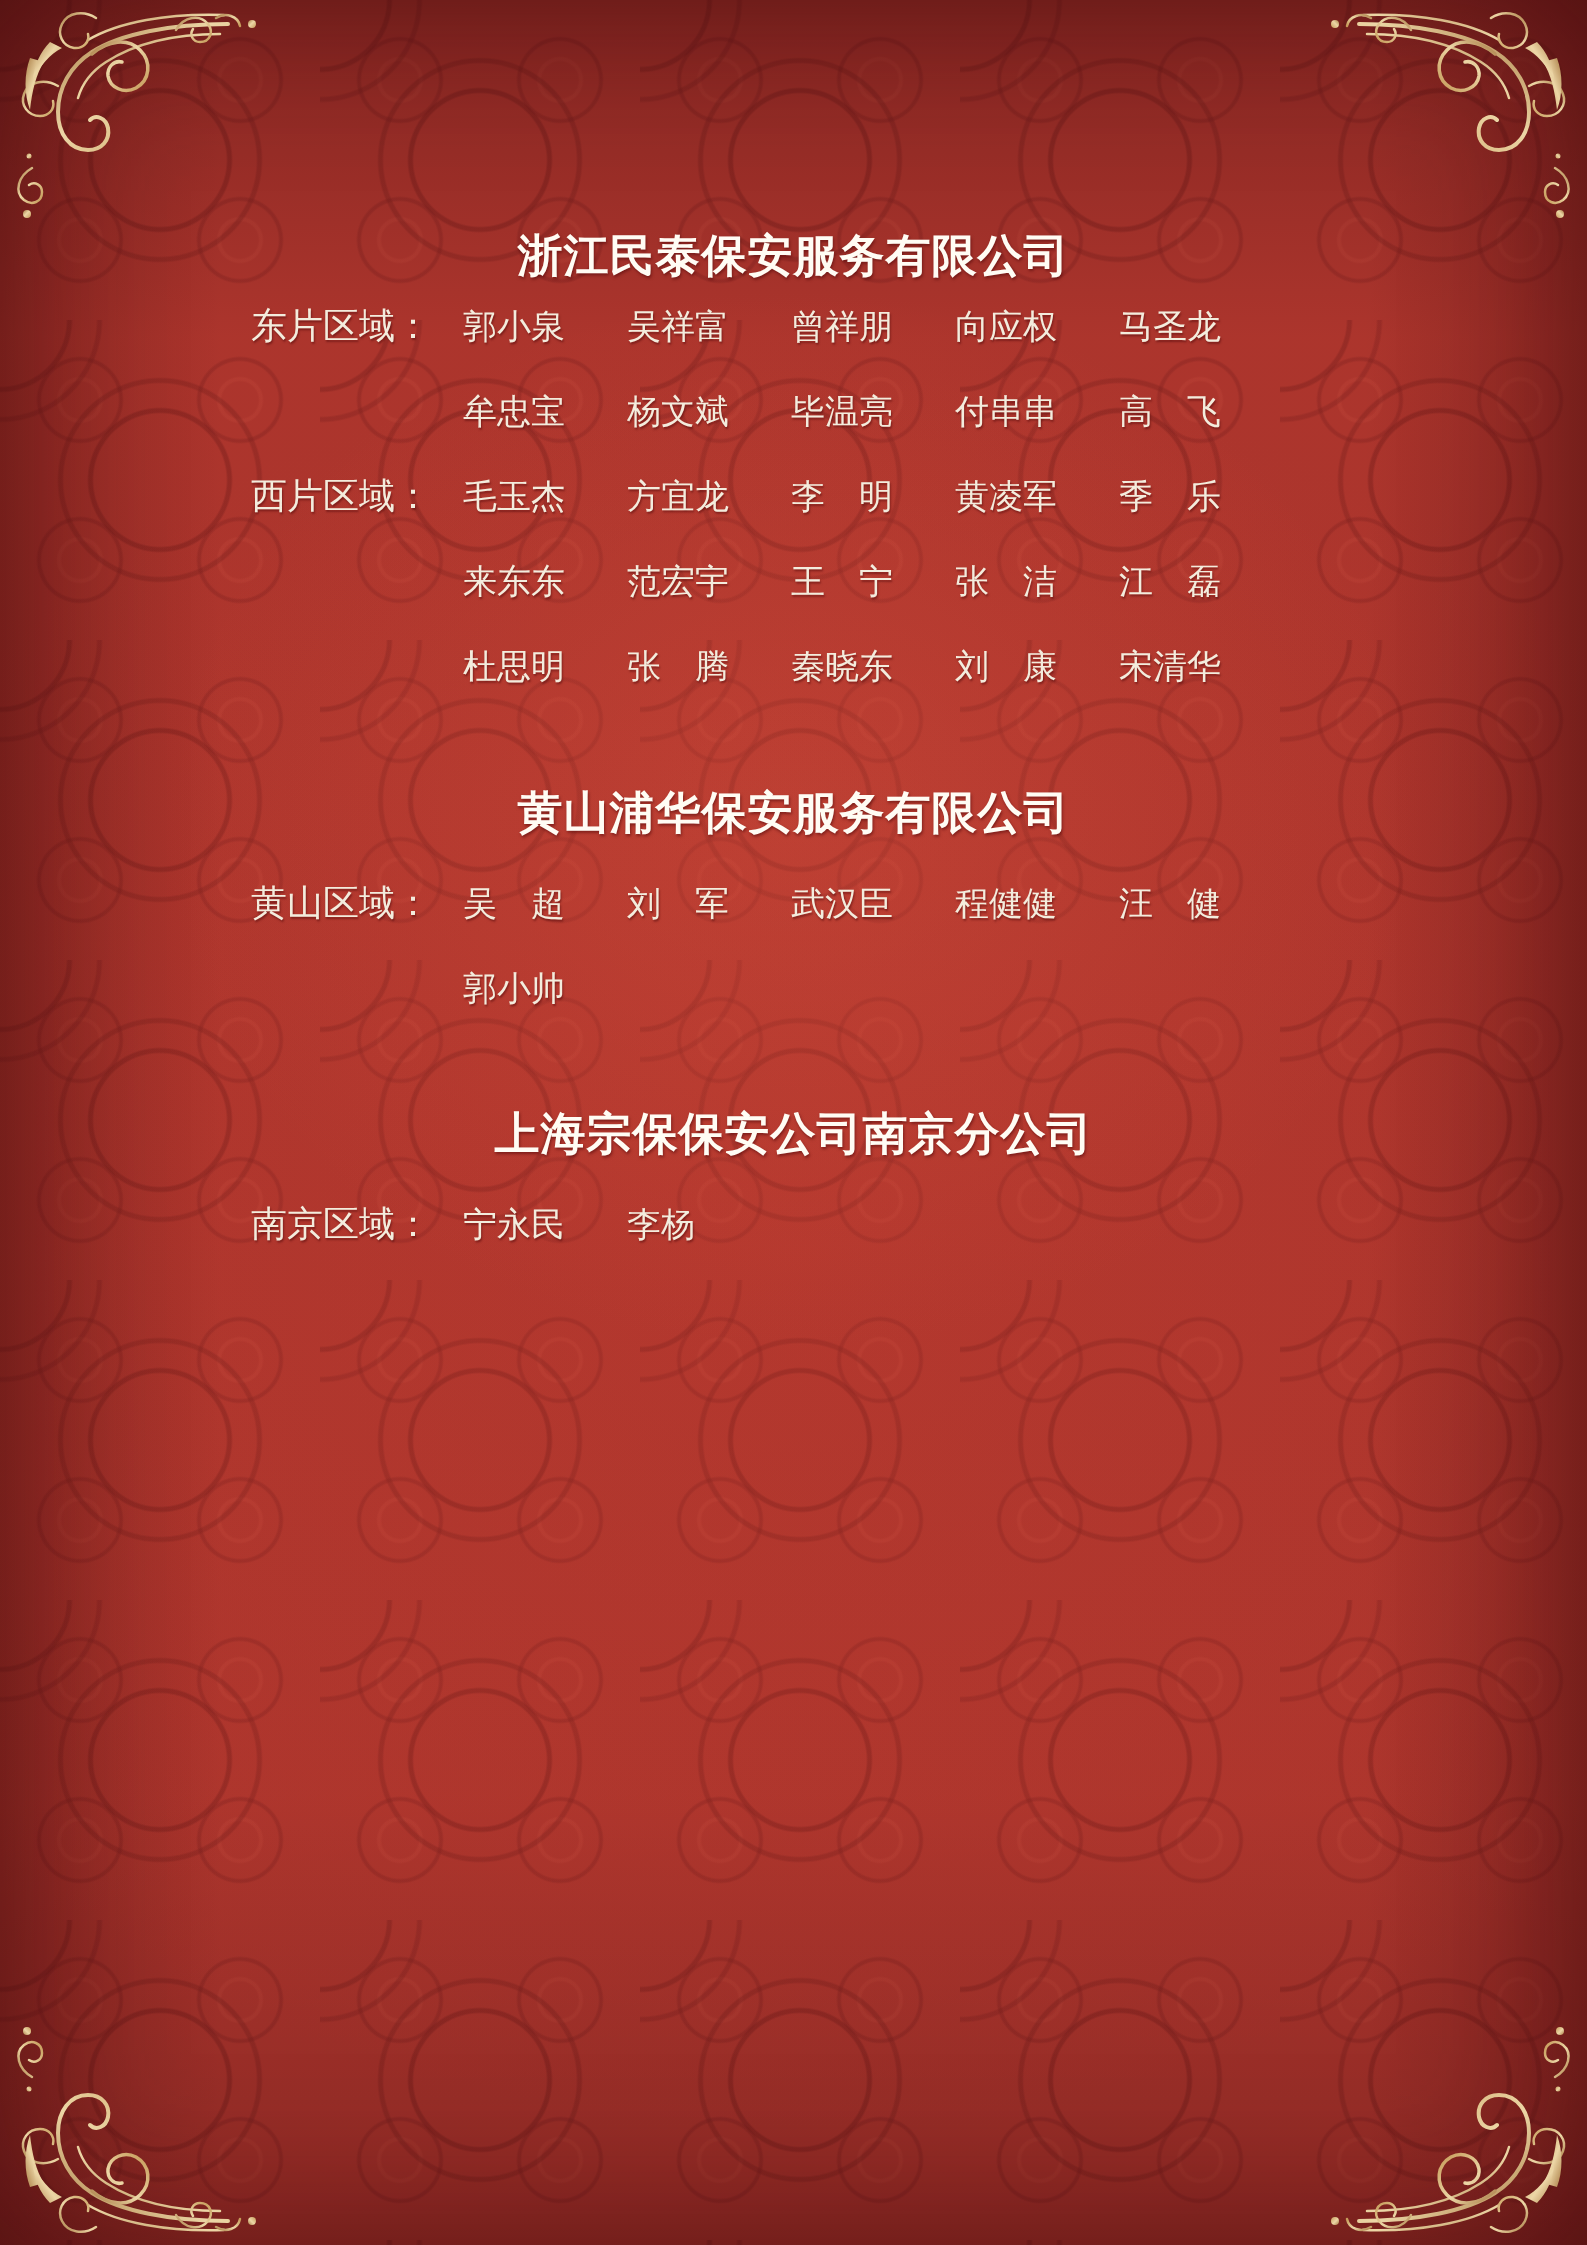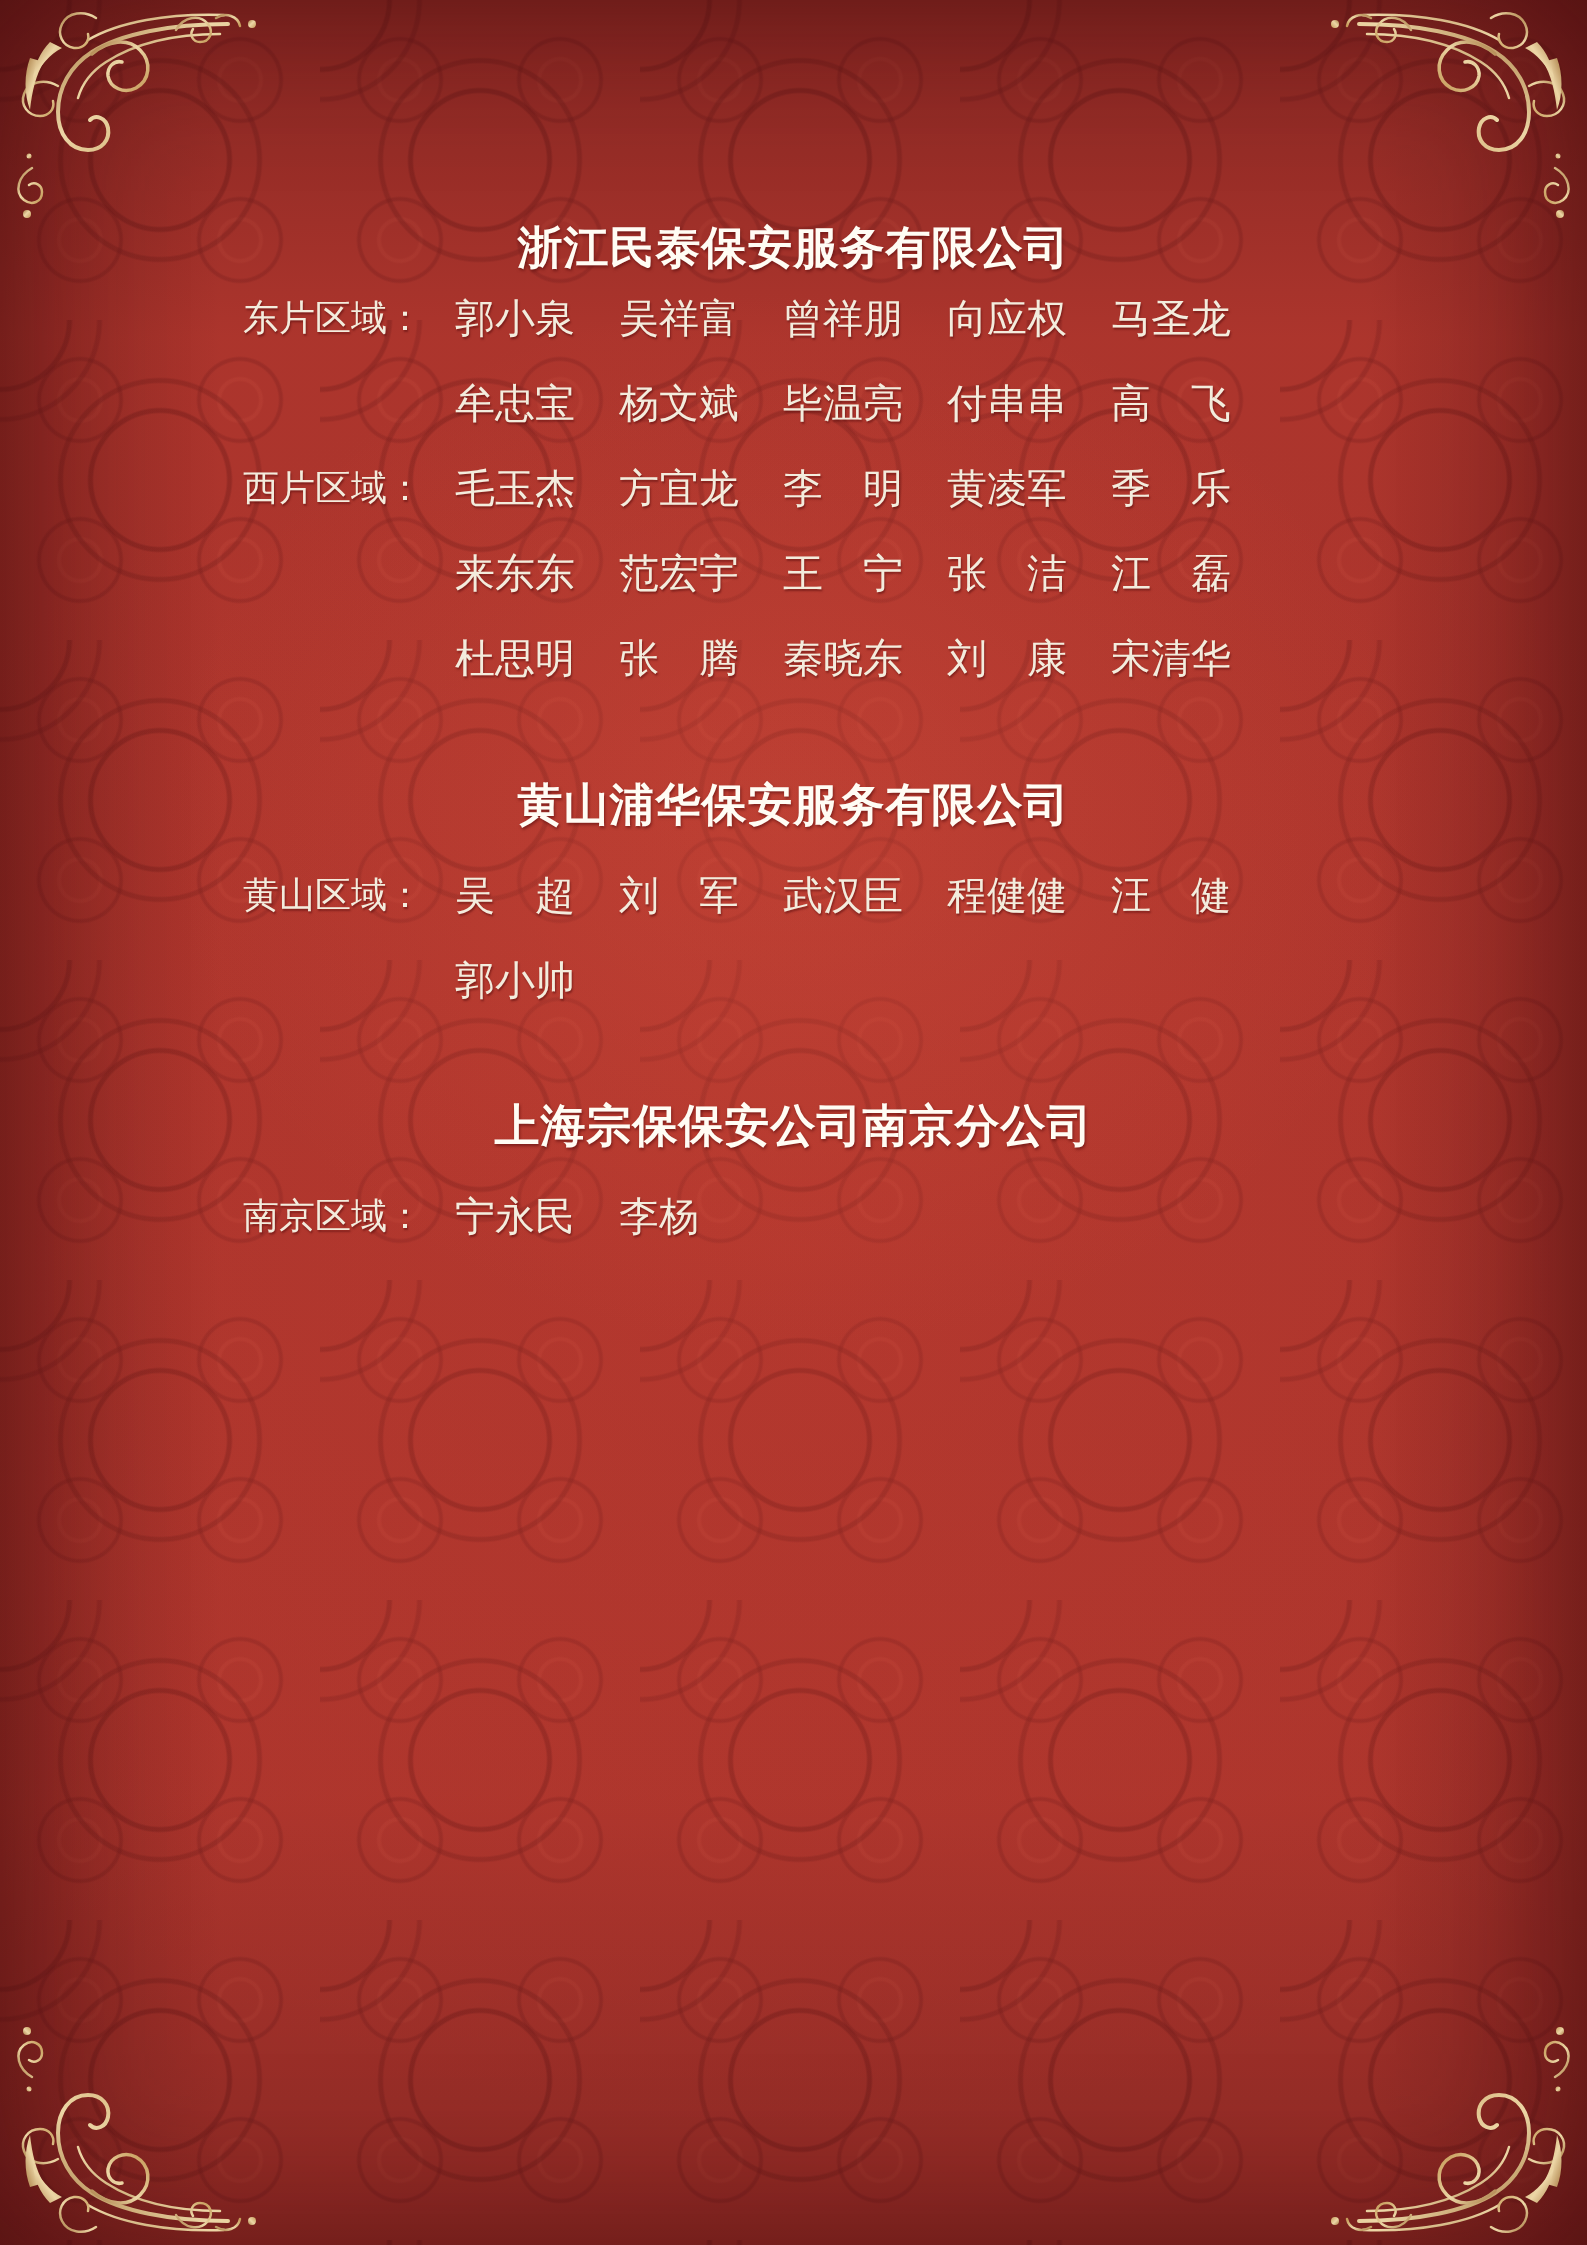"浙江民泰保安服务有限公司" .company-section { margin: 0 -> 8px }
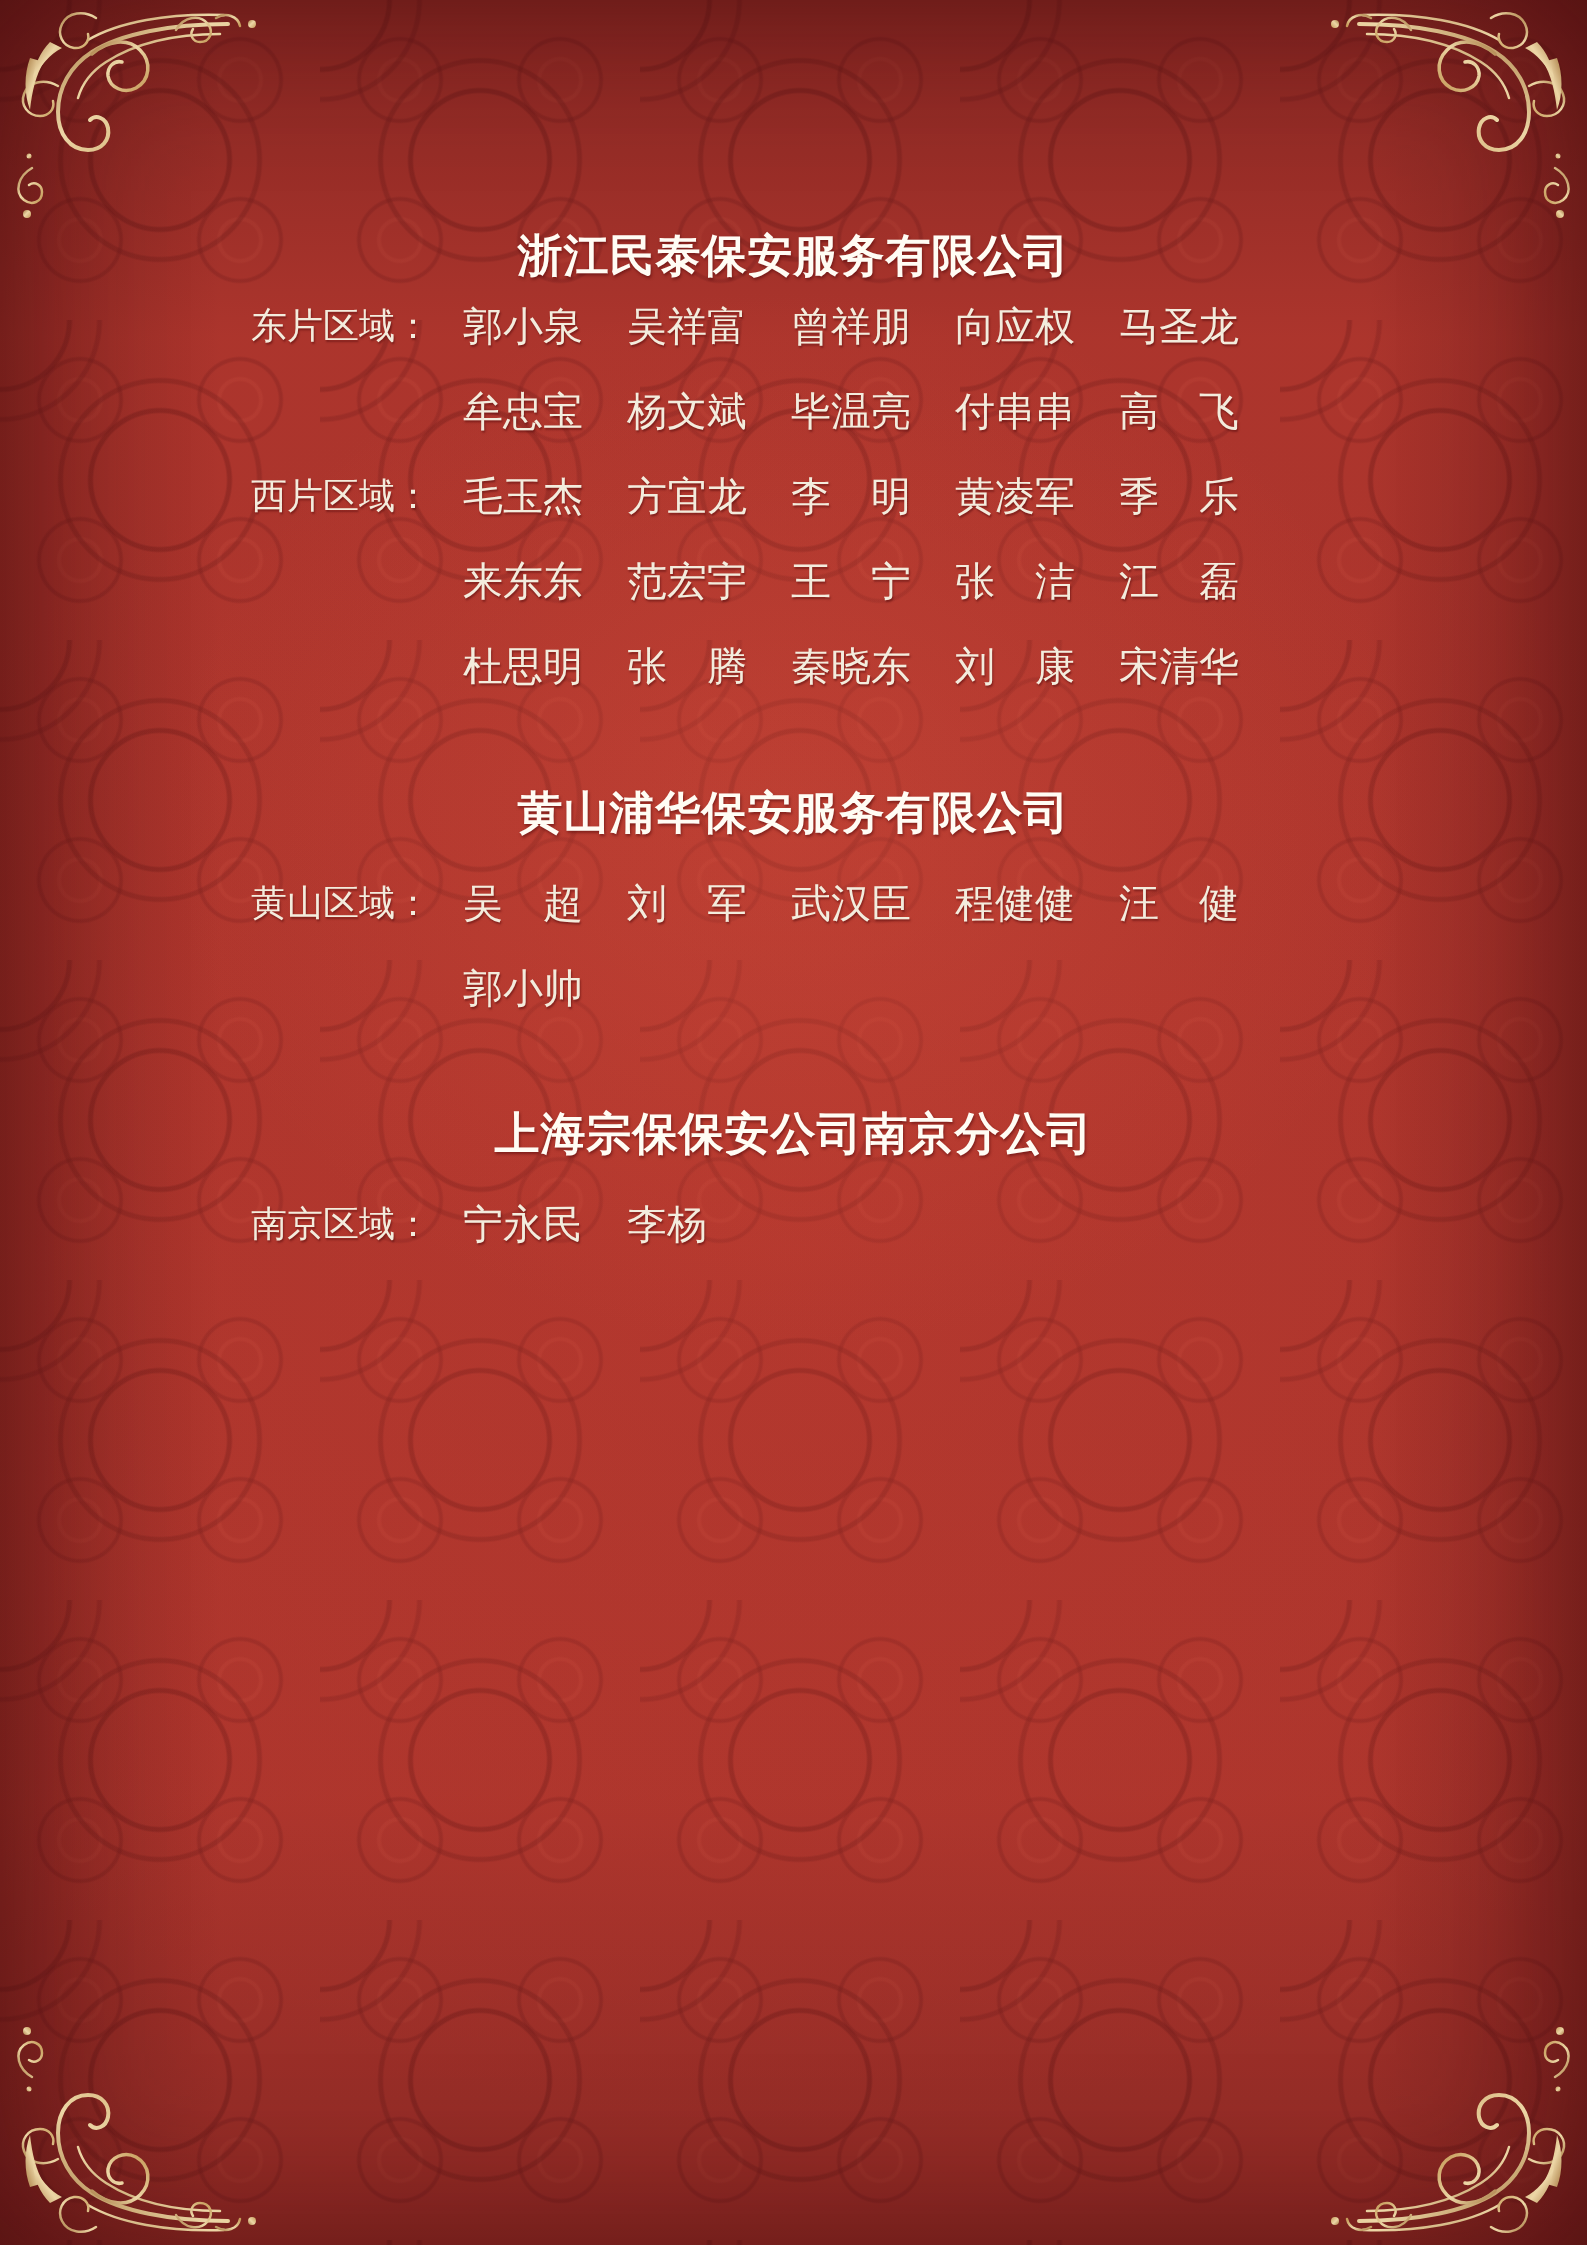"郭小泉" .name-item { font-size: 40px -> 34px }
